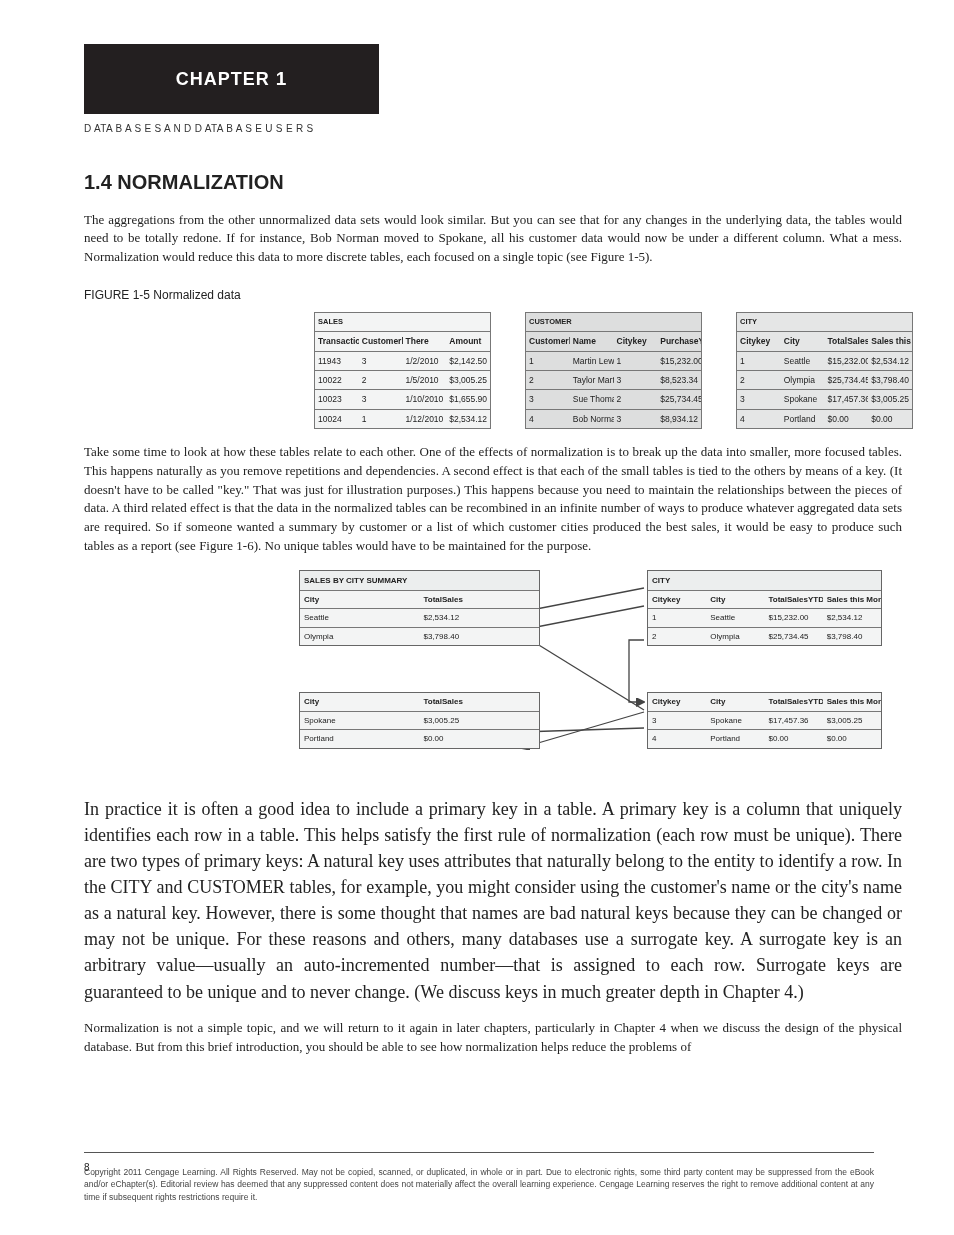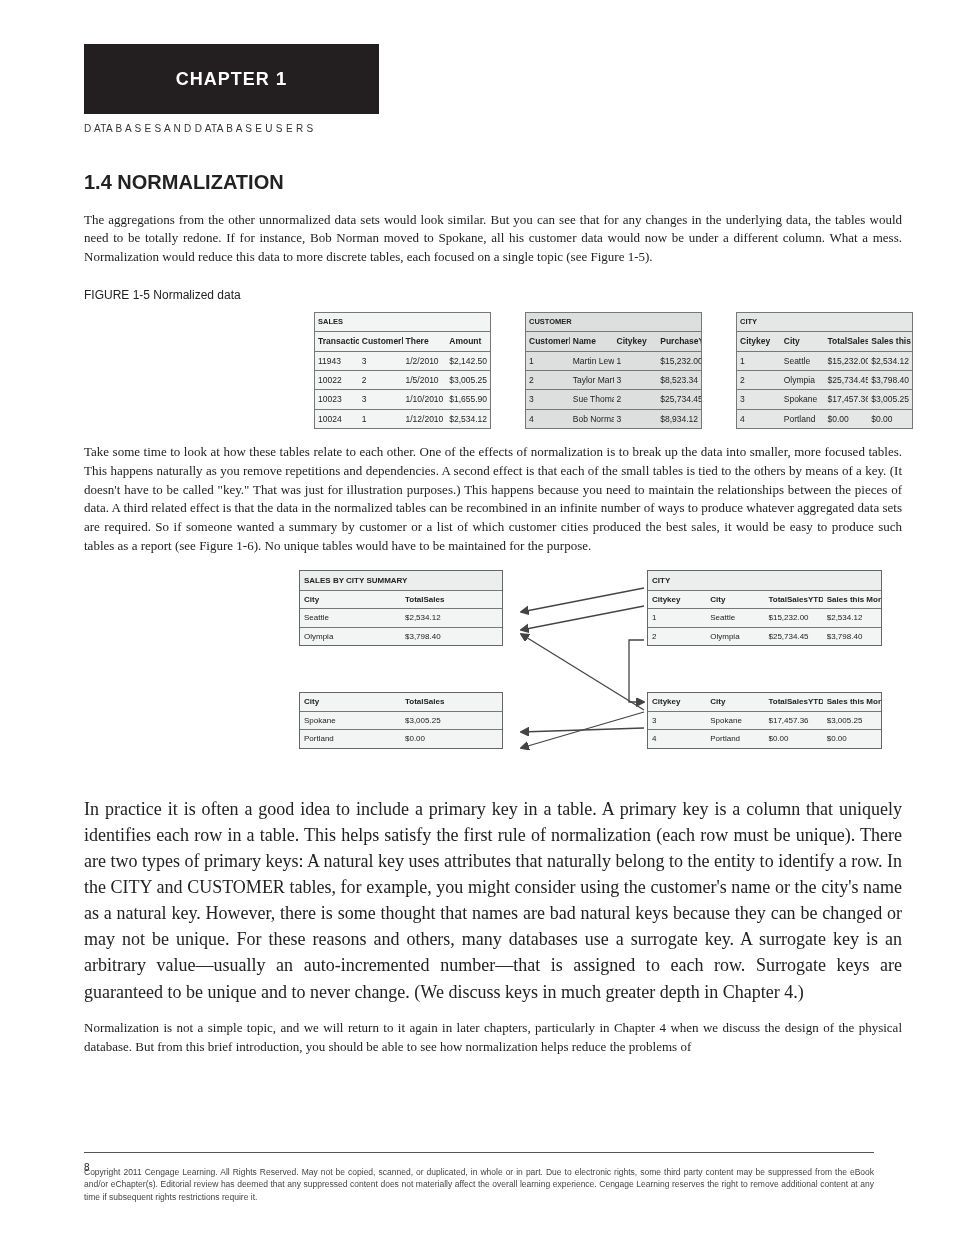"SALES BY CITY SUMMARY" .f6-table { width: 204px -> 241px }
